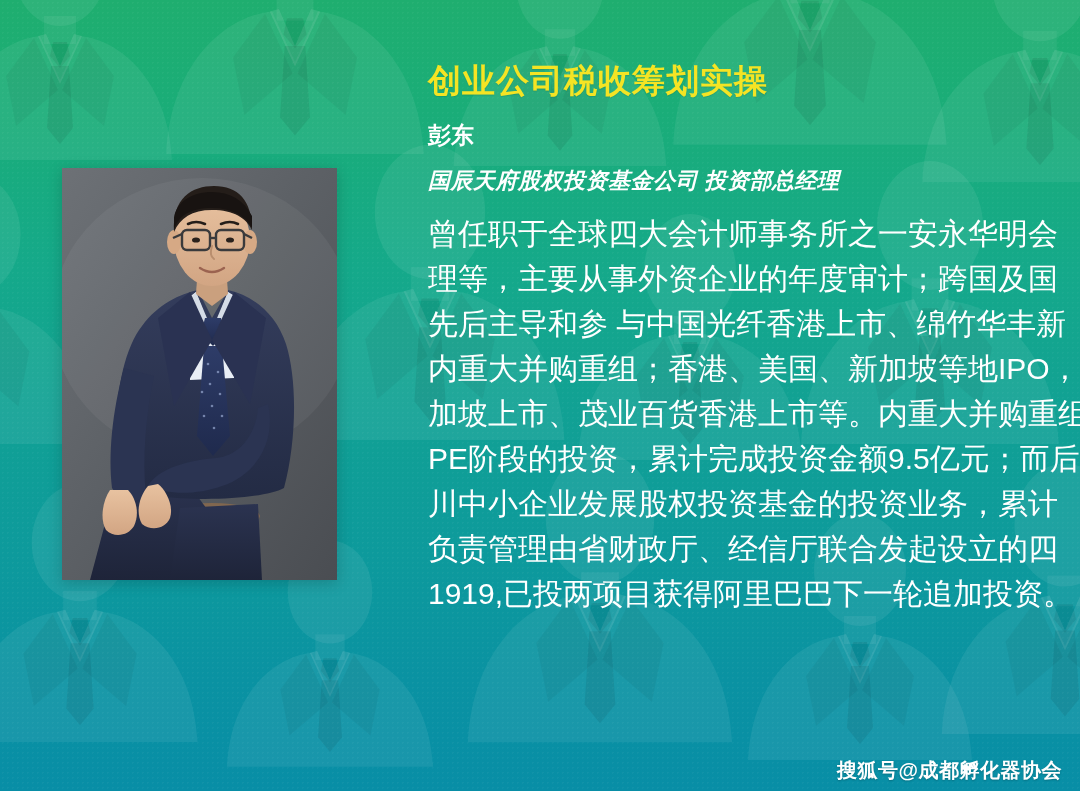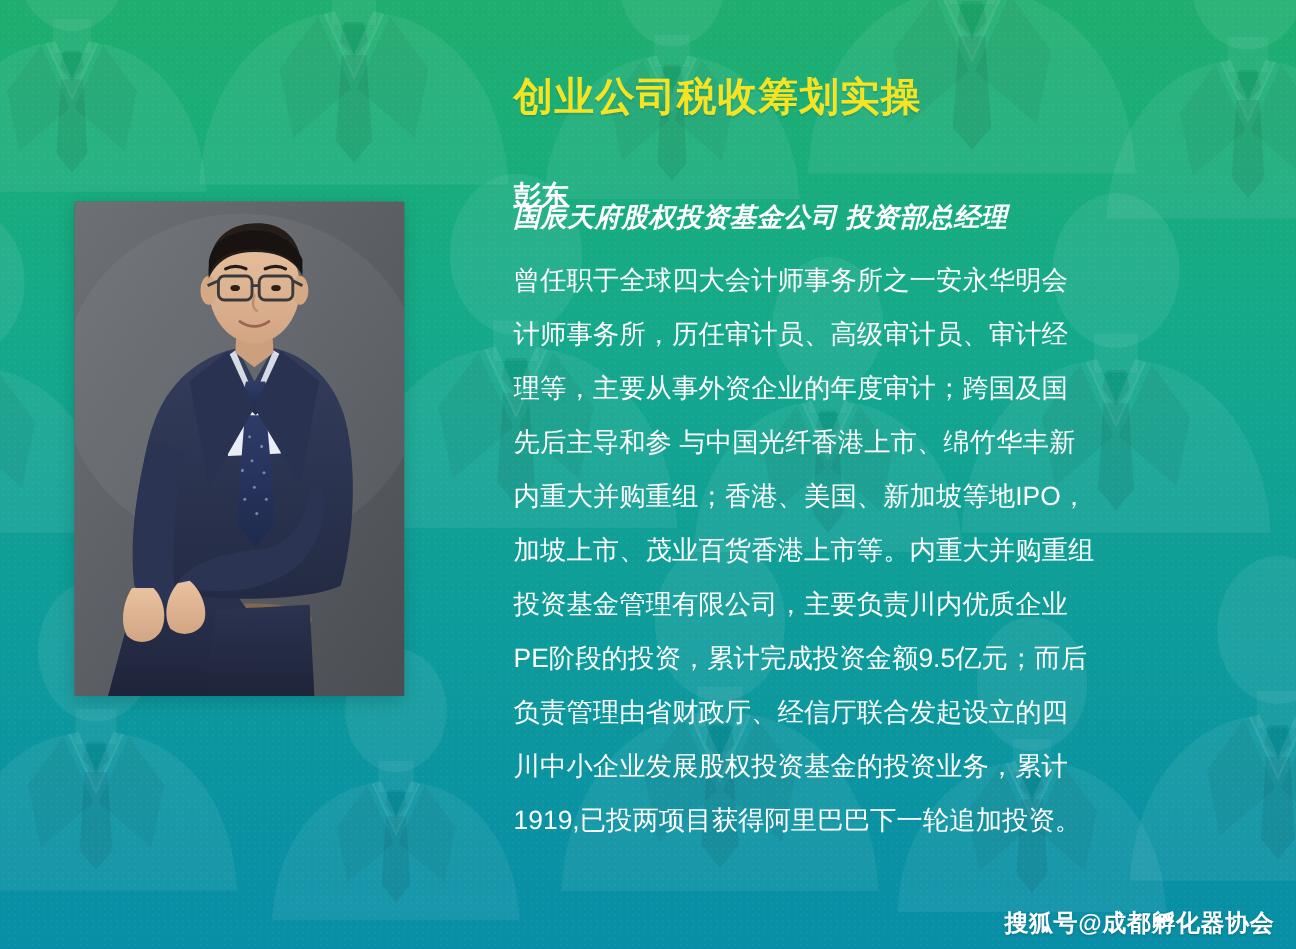"彭东" .presenter-name { margin-top: 28px -> none }
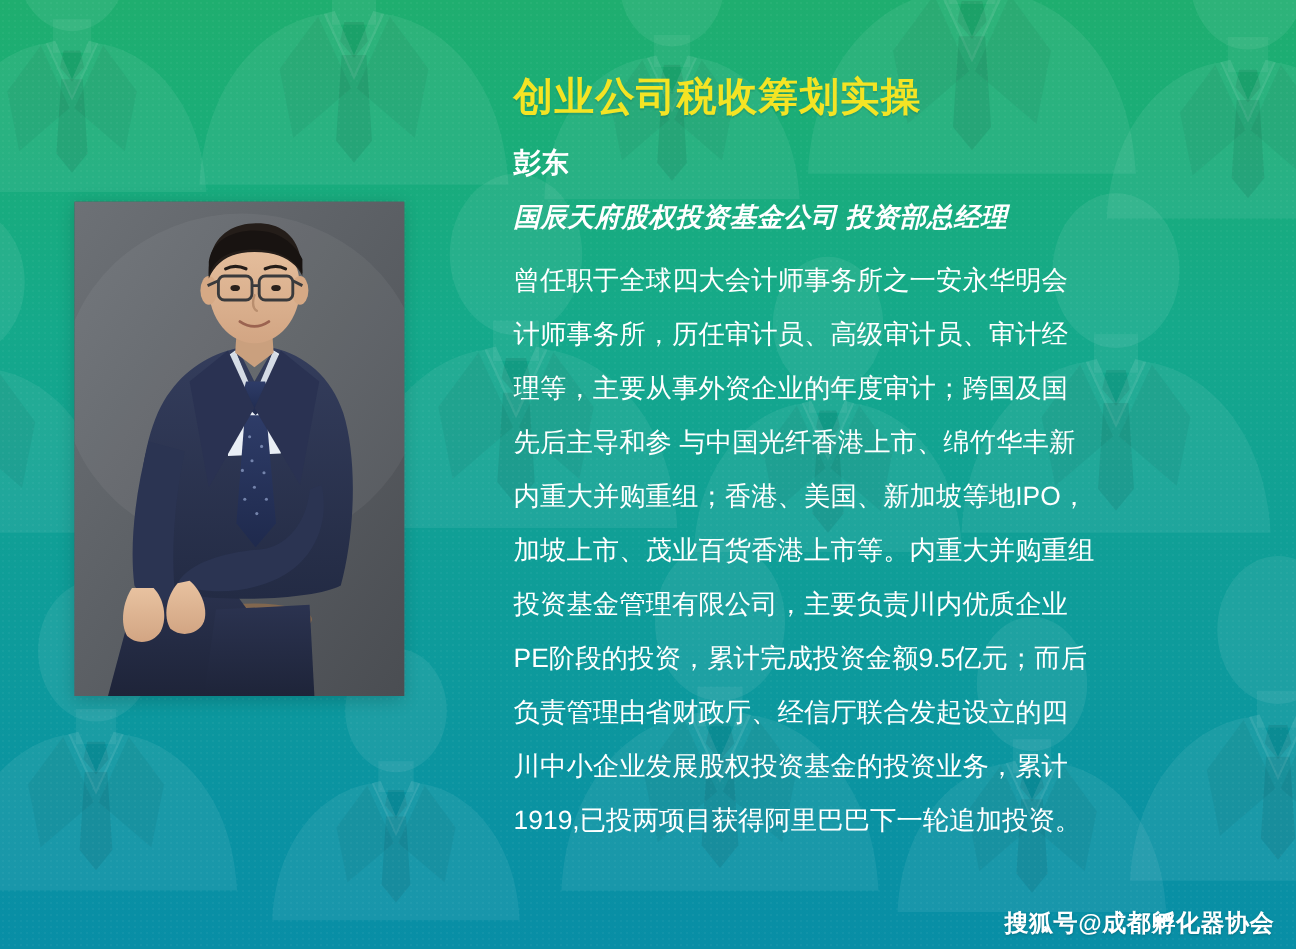"曾任职于全球四大会计师事务所之一安永华明会" .bio-line { font-size: 22px -> 30px }
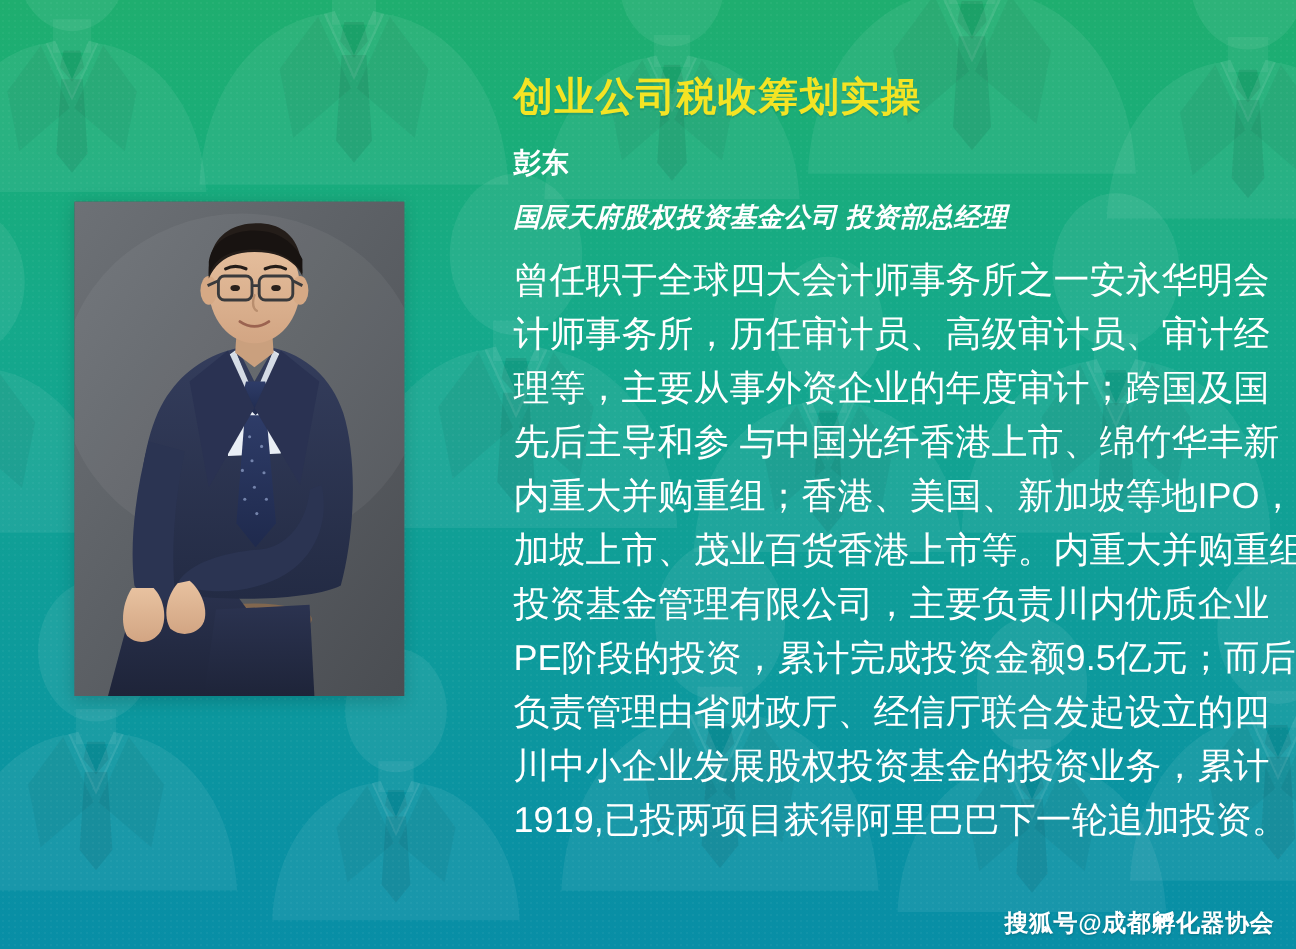"计师事务所，历任审计员、高级审计员、审计经" div.bio-line { html: <div>计师事务所，历任审计员、高级审计员、审计经</div> -> none }
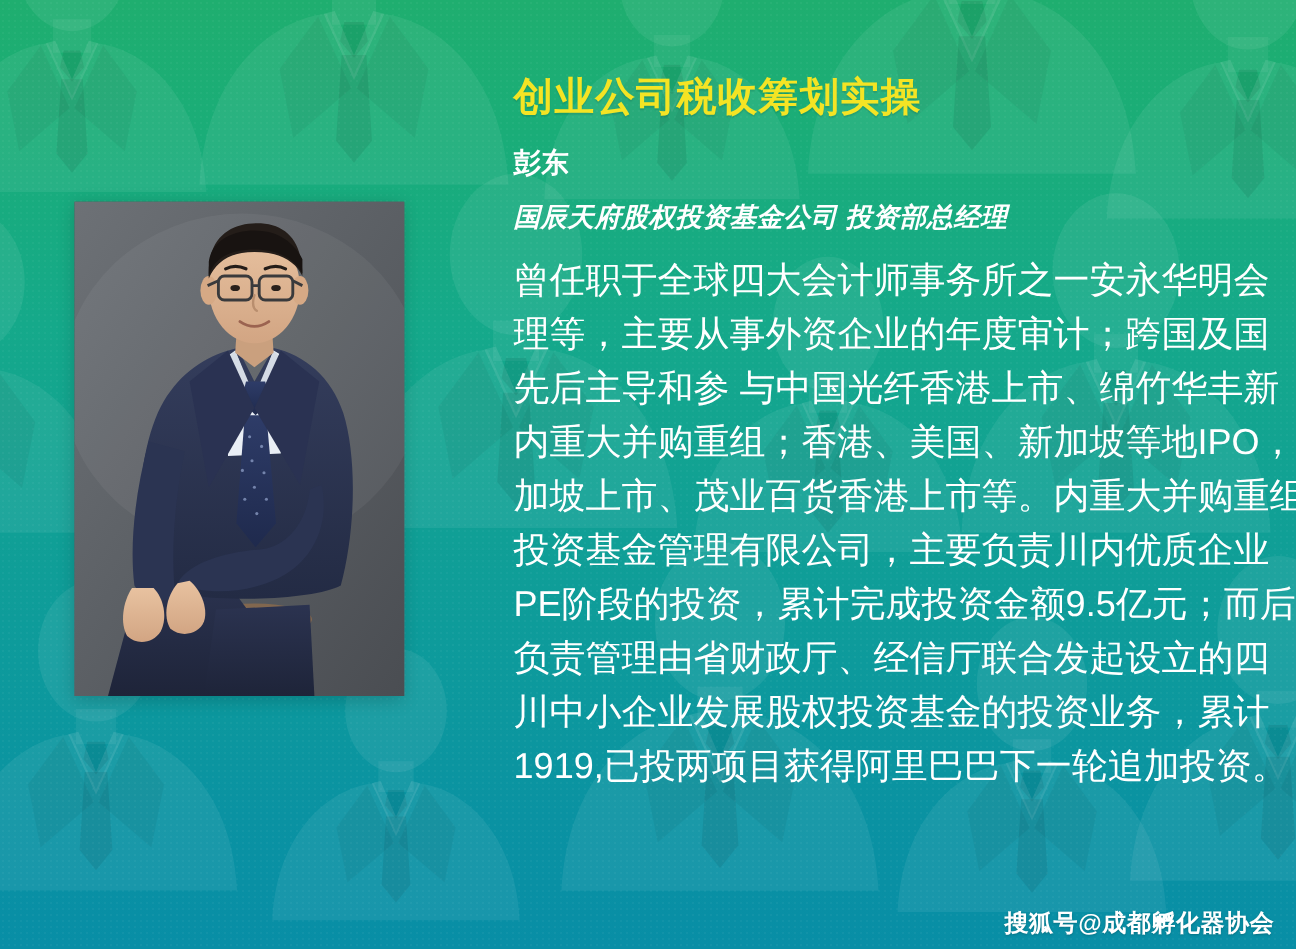"投资基金管理有限公司，主要负责川内优质企业" div.bio-line { html: <div>投资基金管理有限公司，主要负责川内优质企业</div> -> none }
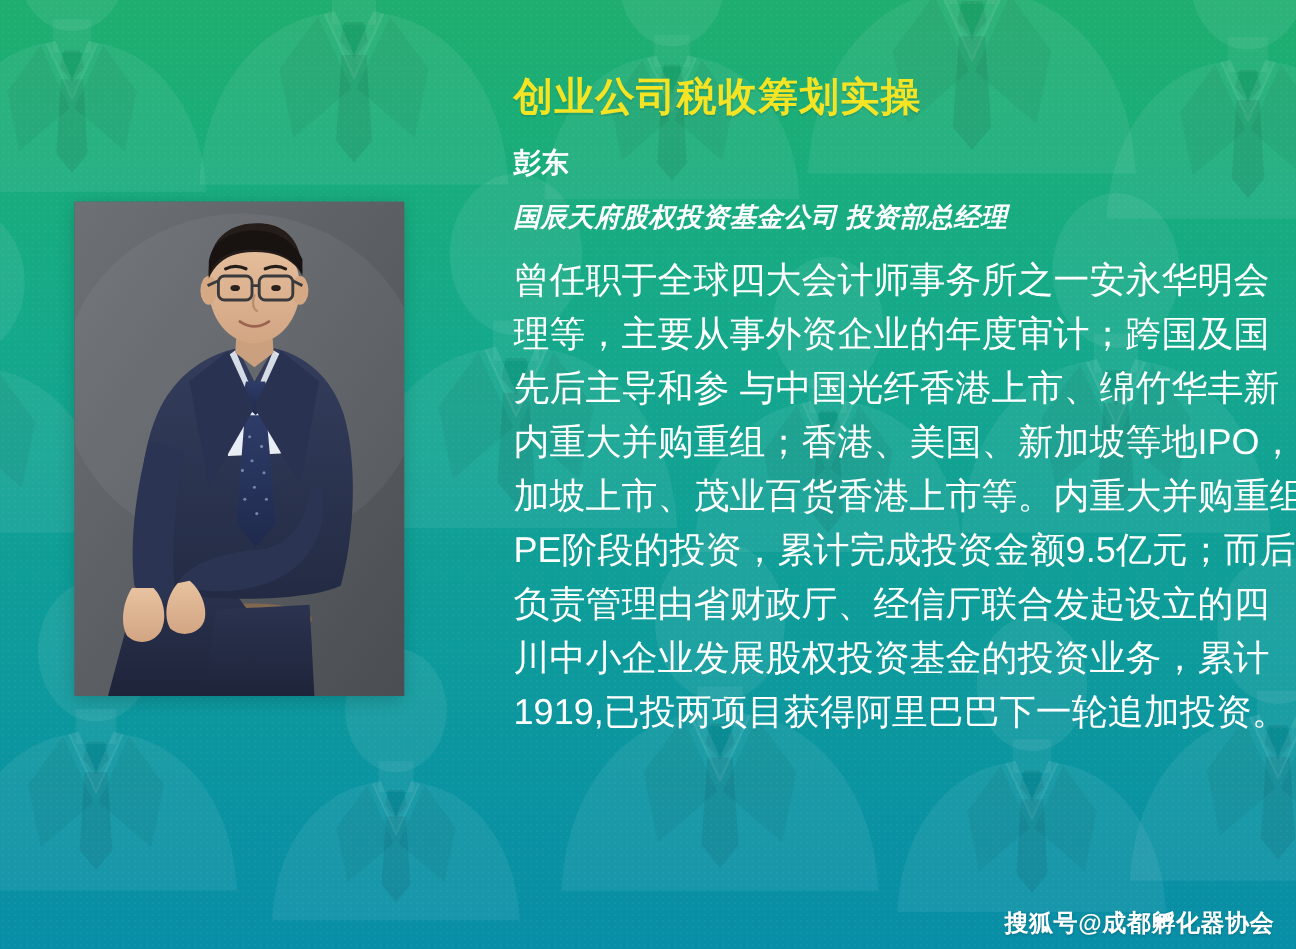"负责管理由省财政厅、经信厅联合发起设立的四" div.bio-line { order: before "川中小企业发展股权投资基金的投资业务，累计" -> after "川中小企业发展股权投资基金的投资业务，累计" }
